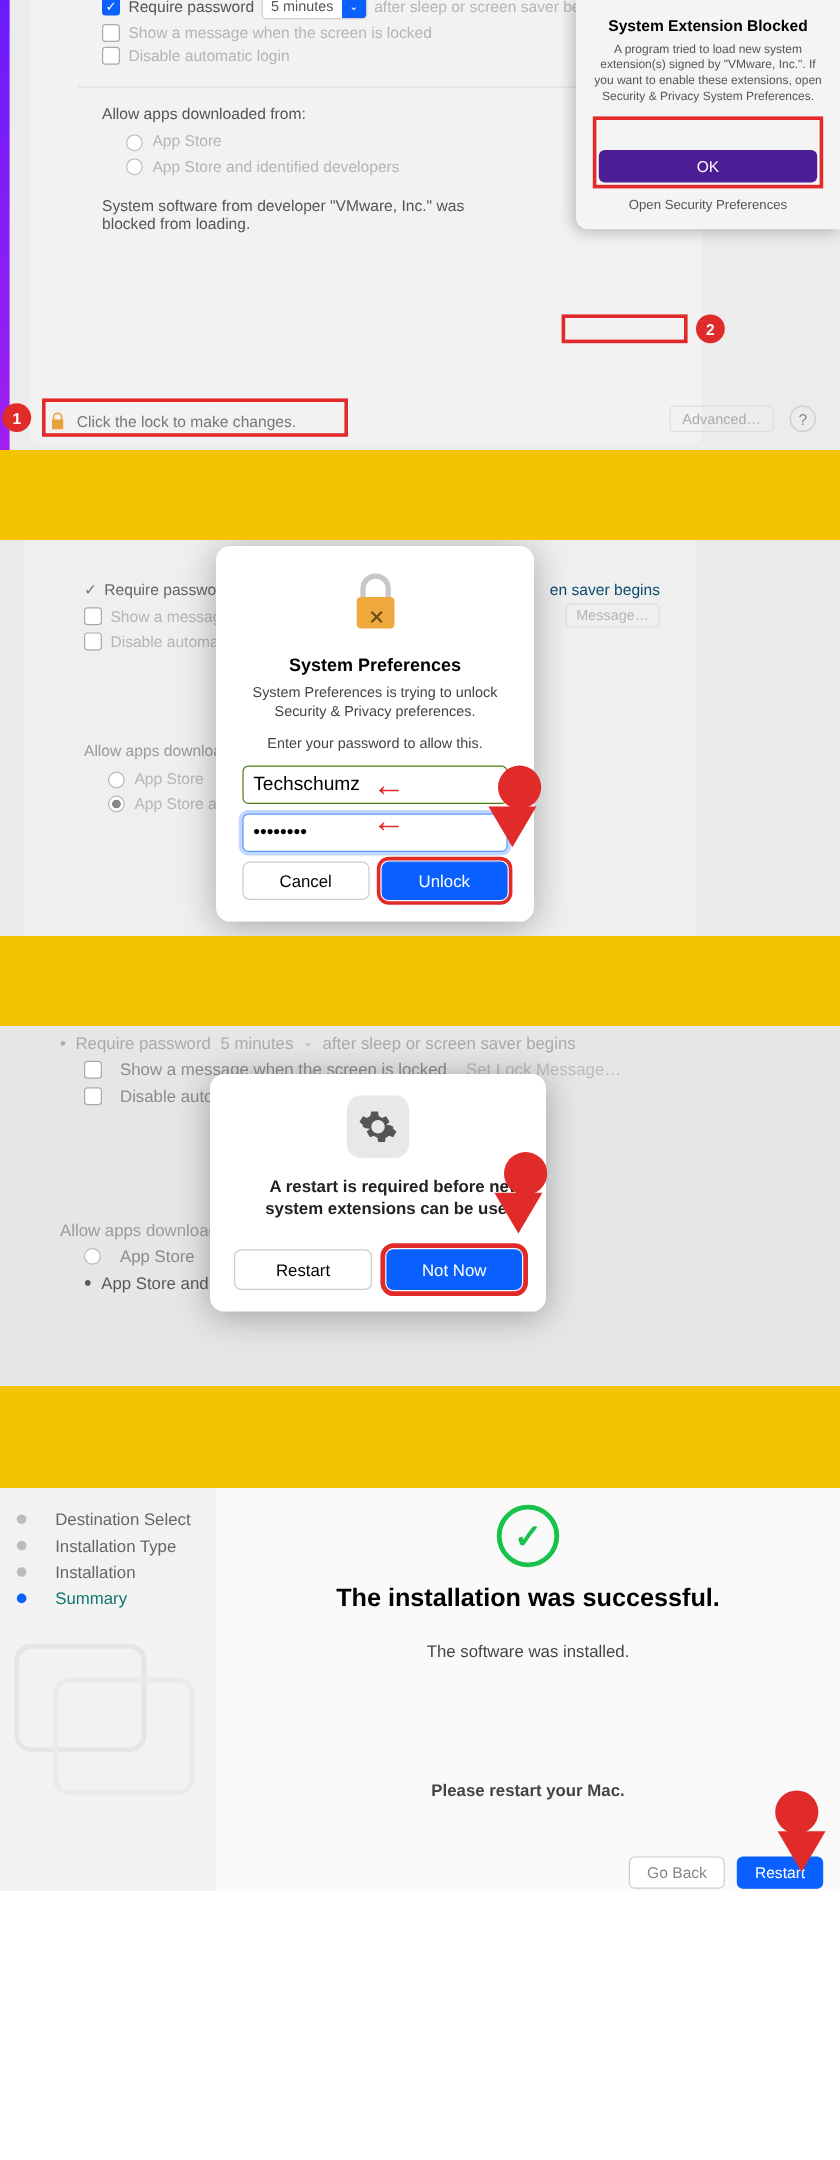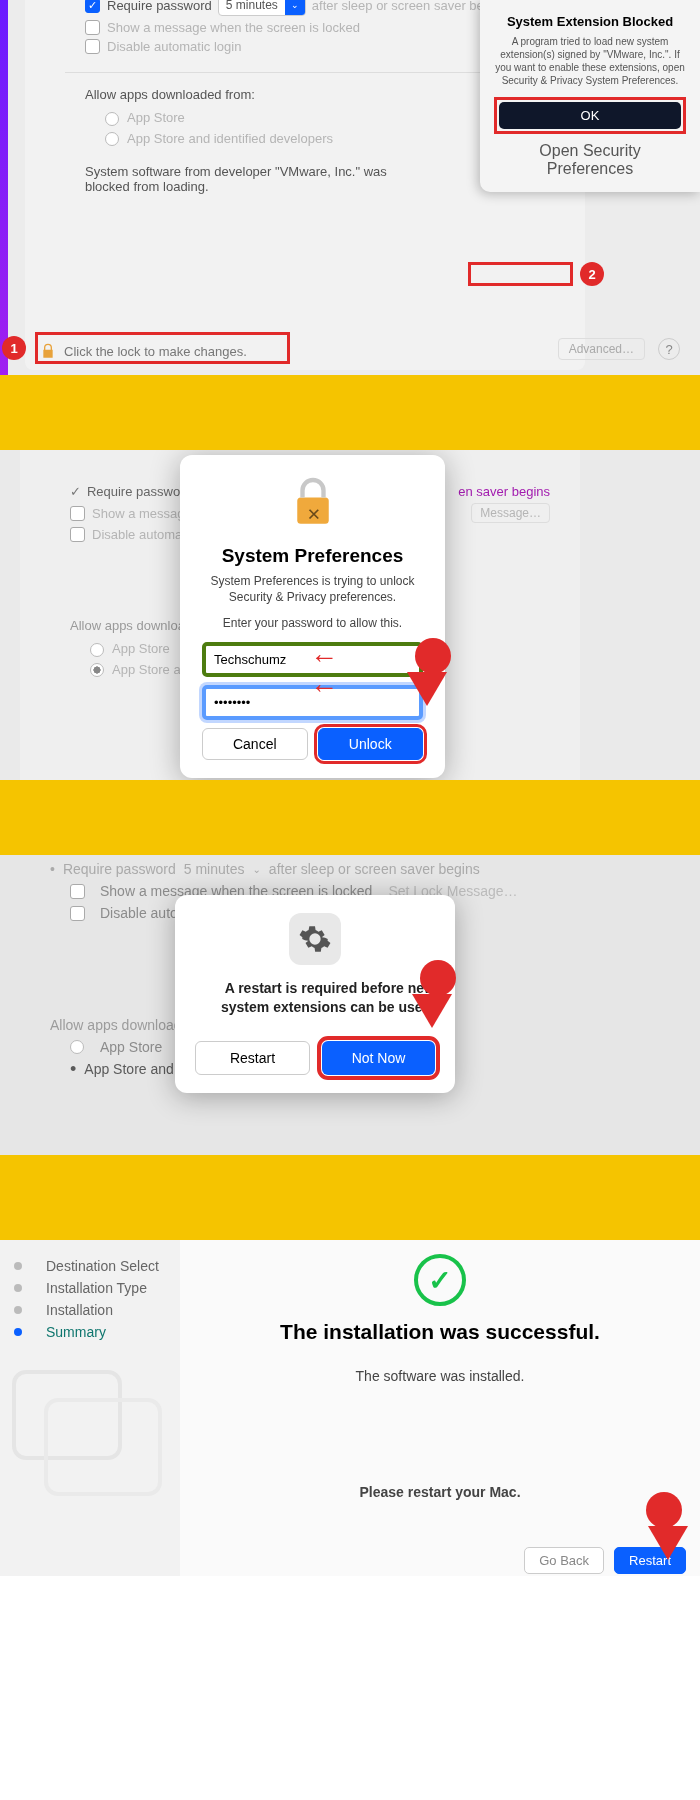"OK" .alert .ok { background: #0f172a -> #4c1d95; margin-top: none -> 23px }
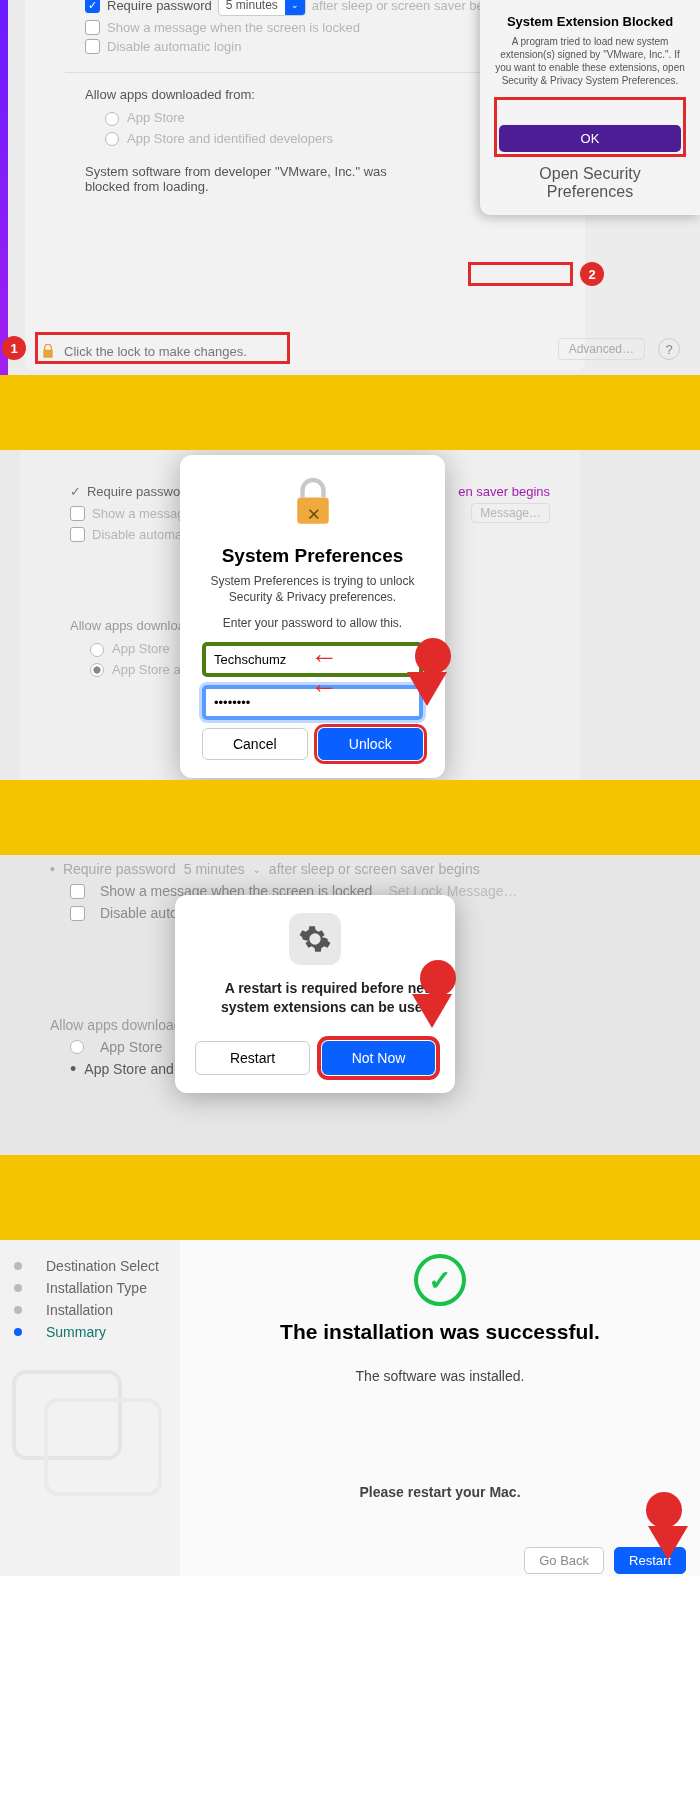"Open Security Preferences" .alert .open-pref { font-size: 16px -> 11px }
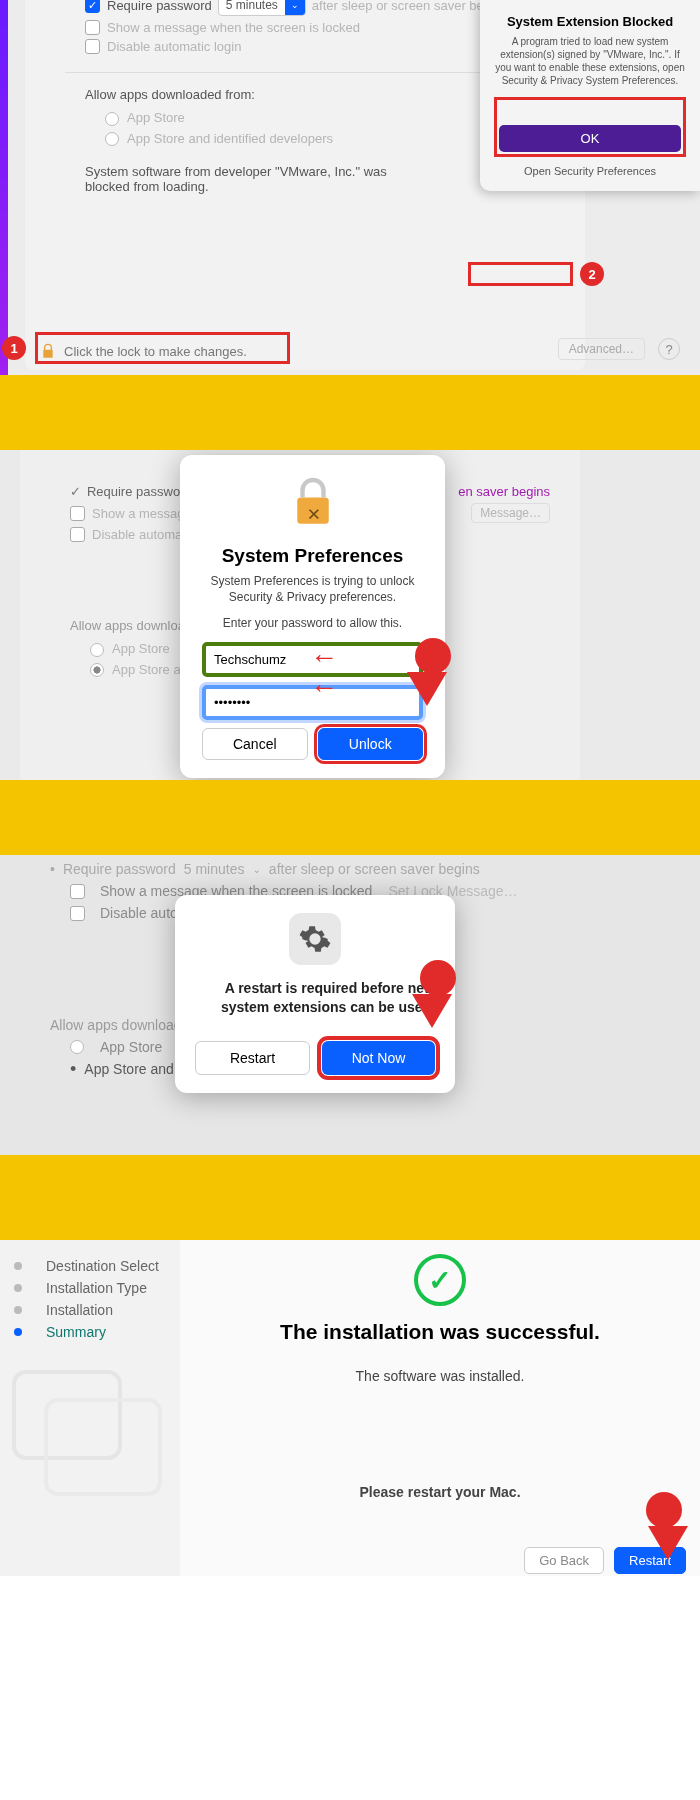"en saver begins" span { color: #a21caf -> #0c4a6e }
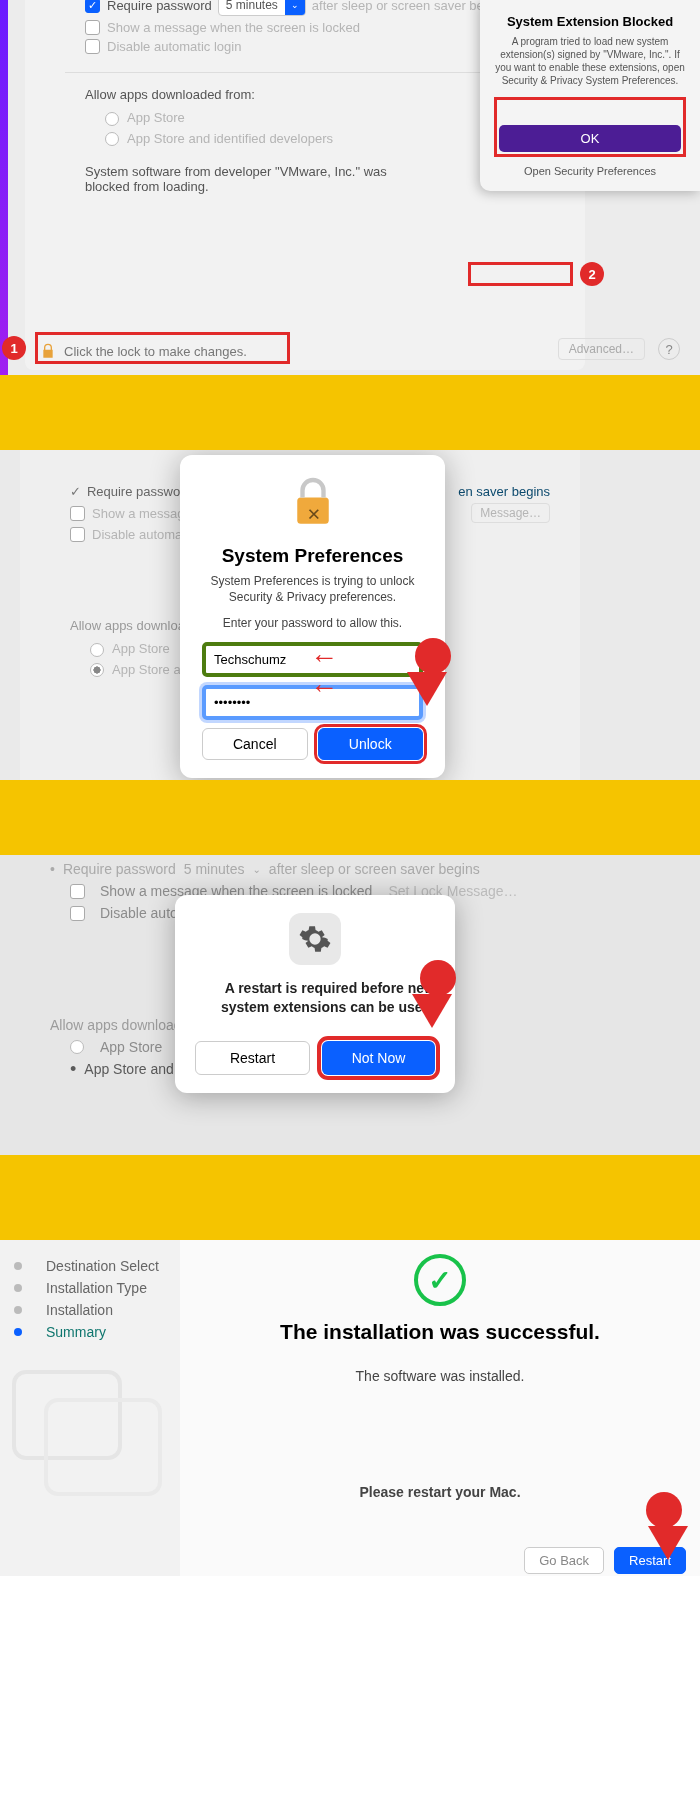"System Preferences" .dialog h4 { font-size: 19px -> 15px }
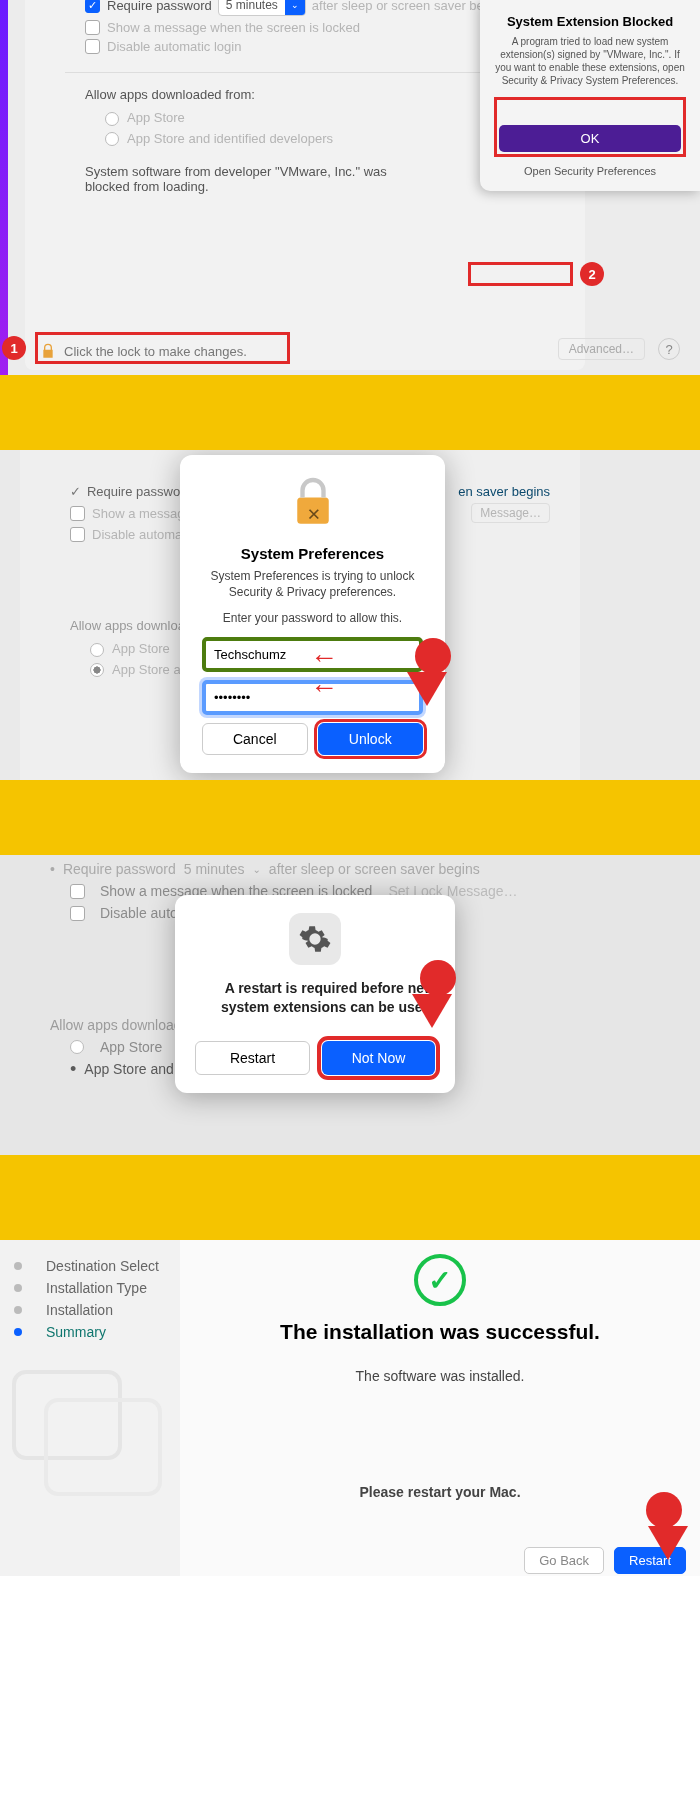"Techschumz" .dialog input { border: 4px solid #4d7c0f -> 1px solid #4d7c0f; font-size: 13px -> 16px }
